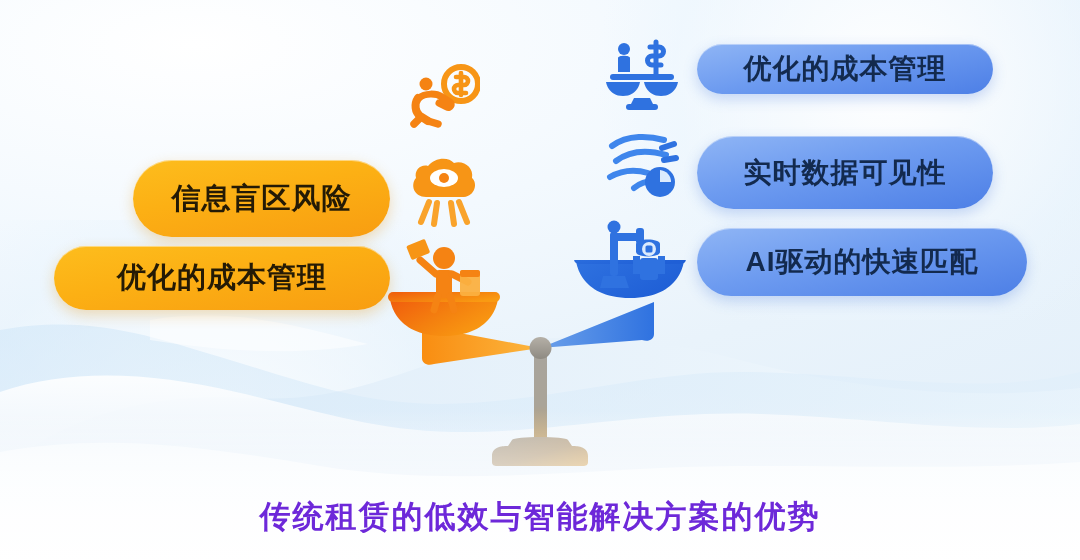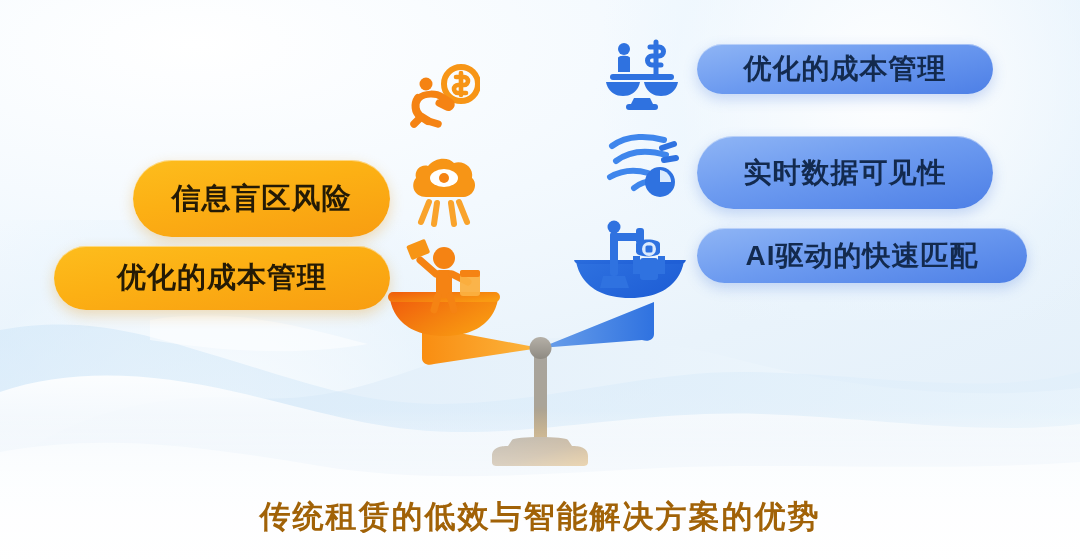"AI驱动的快速匹配" div.pill { height: 55px -> 68px }
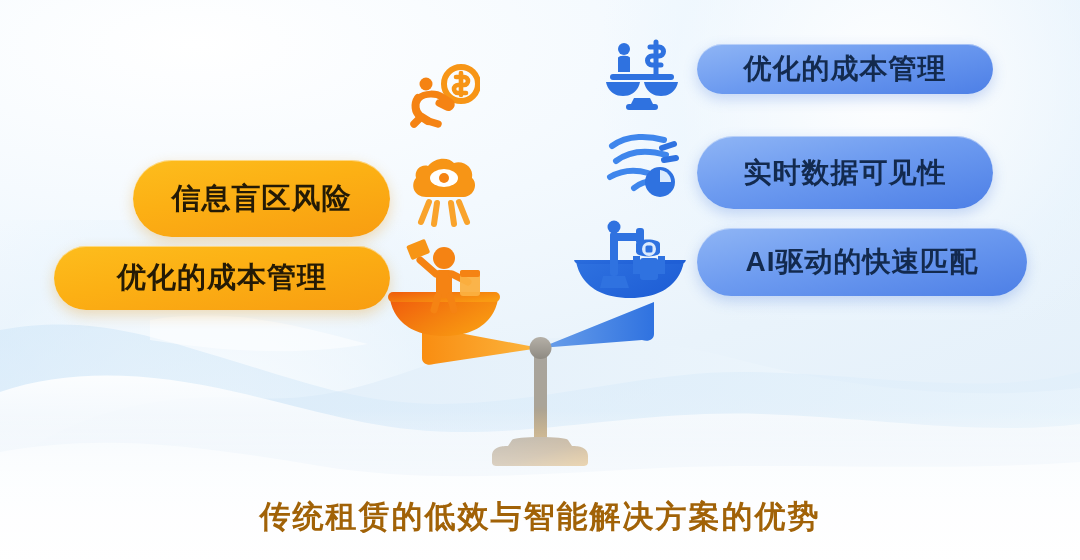"传统租赁的低效与智能解决方案的优势" .caption { color: #a16207 -> #6d28d9 }
